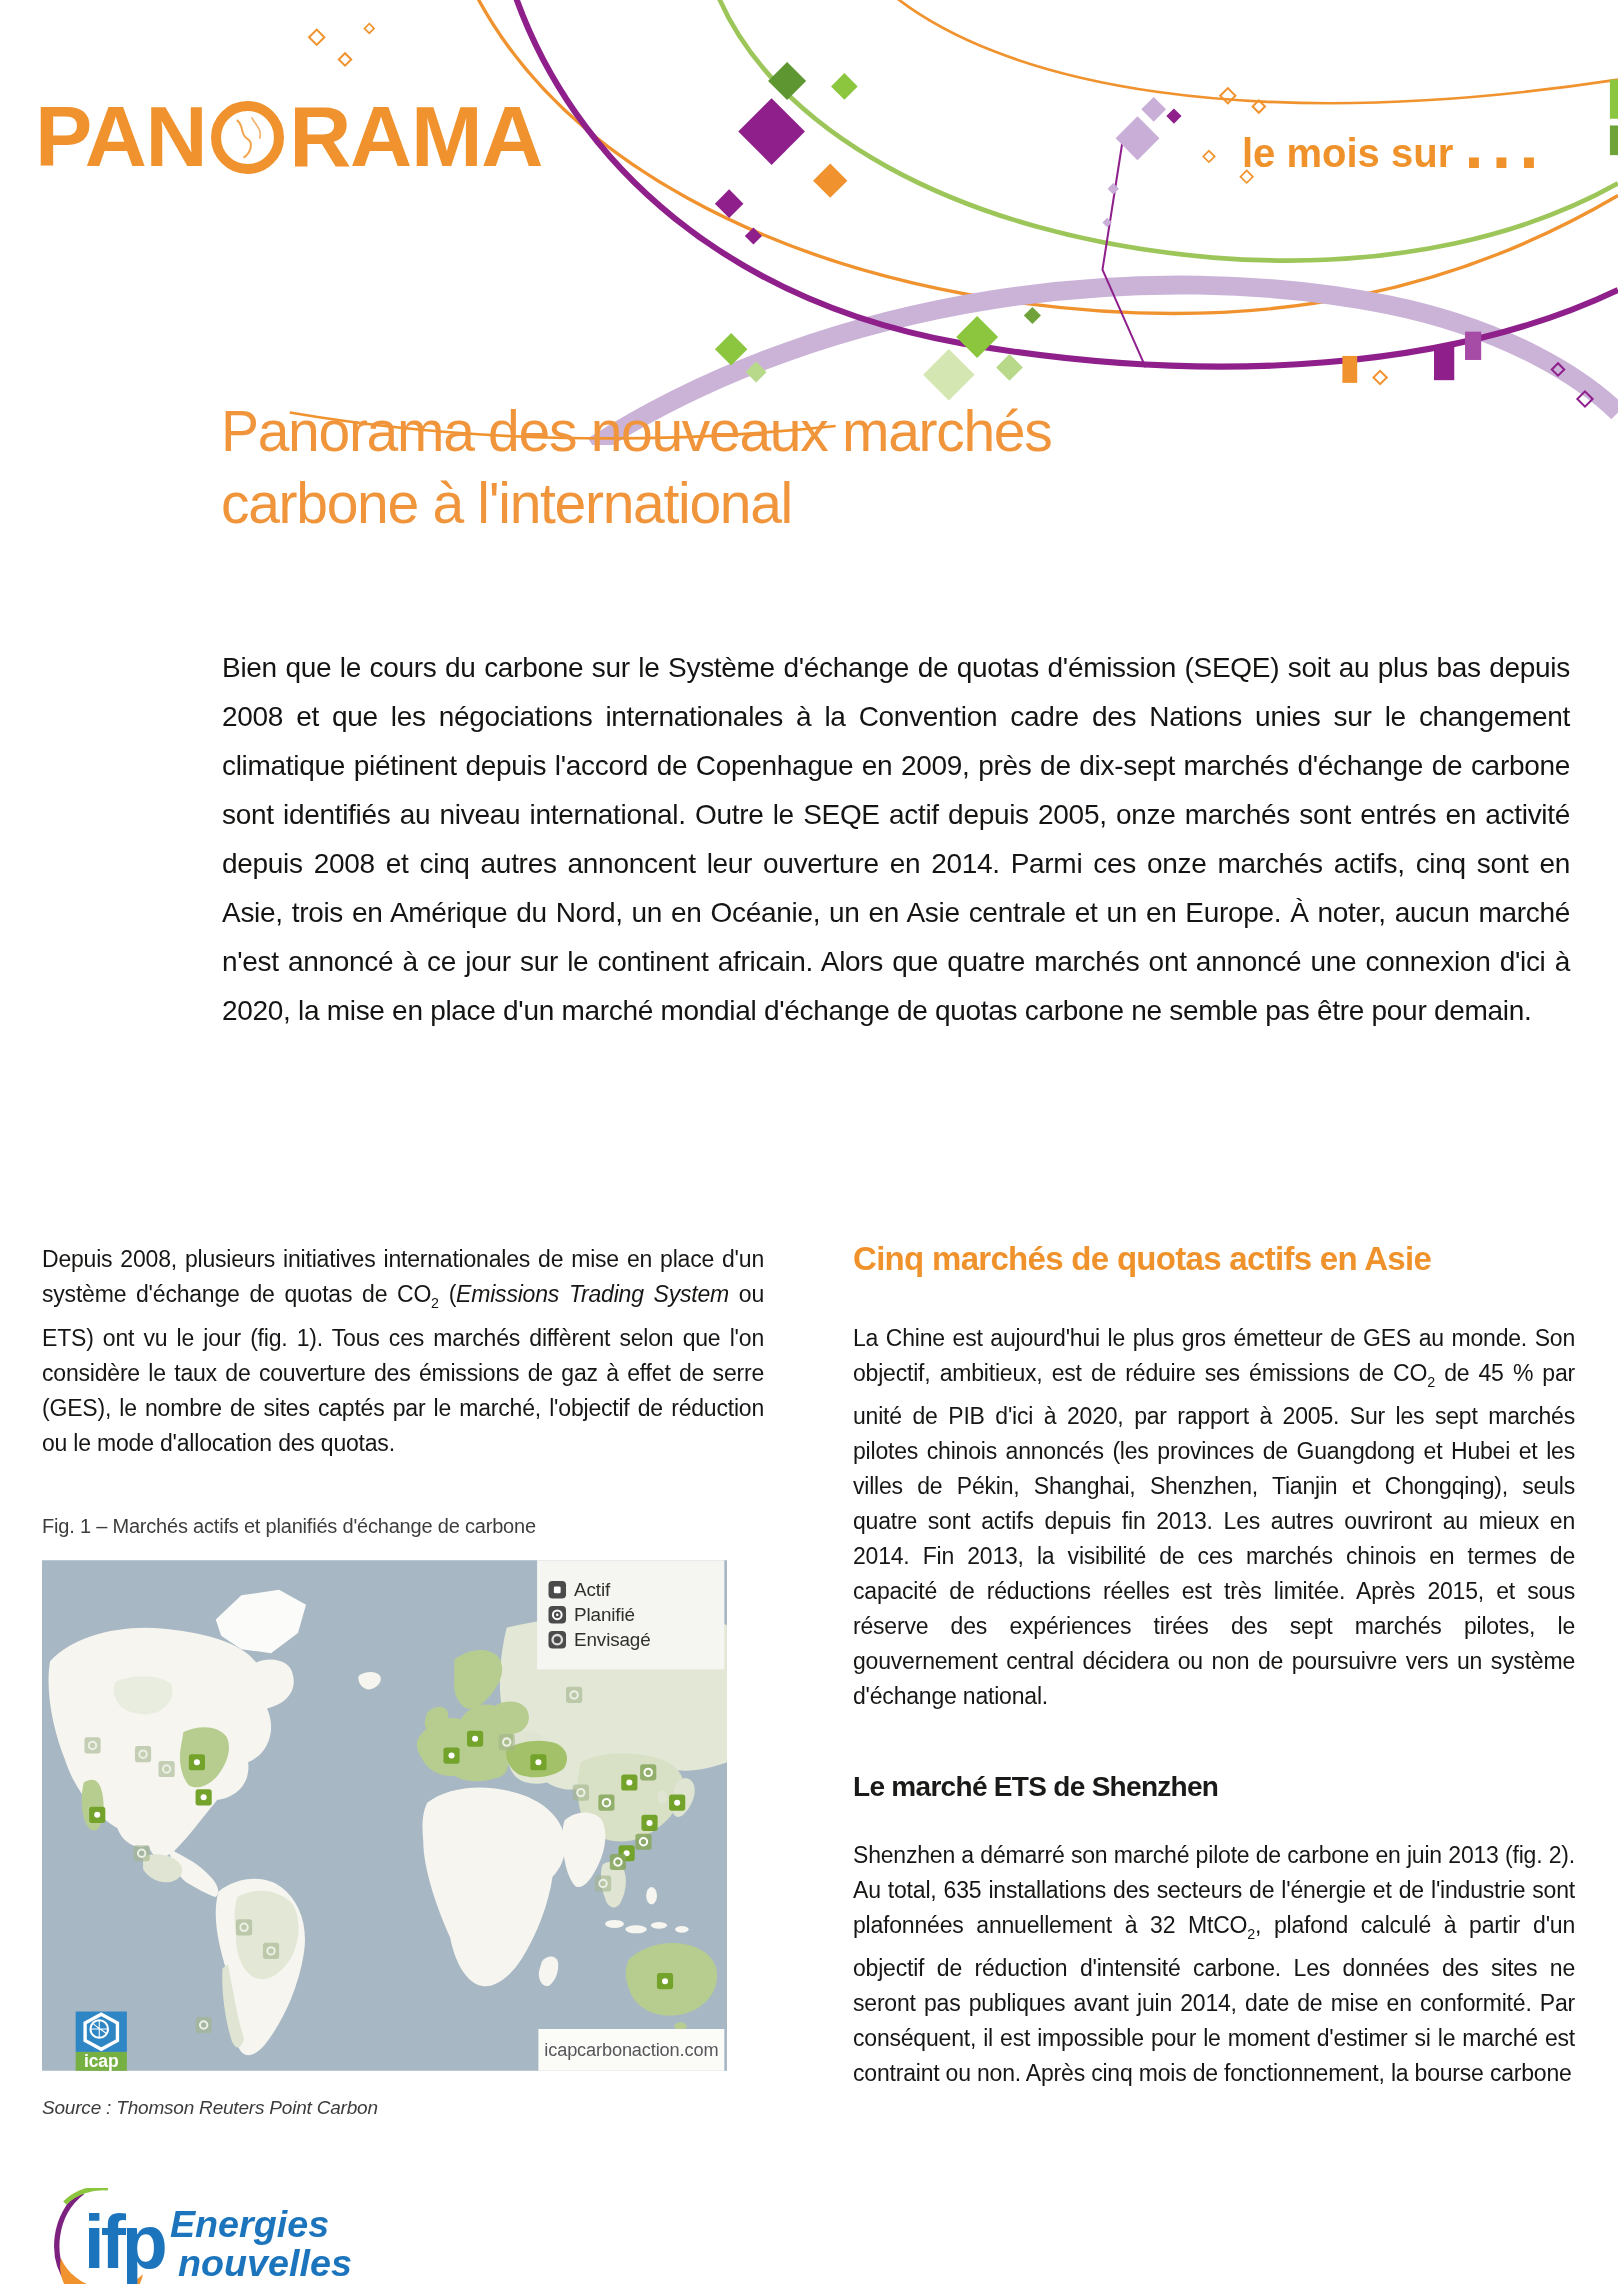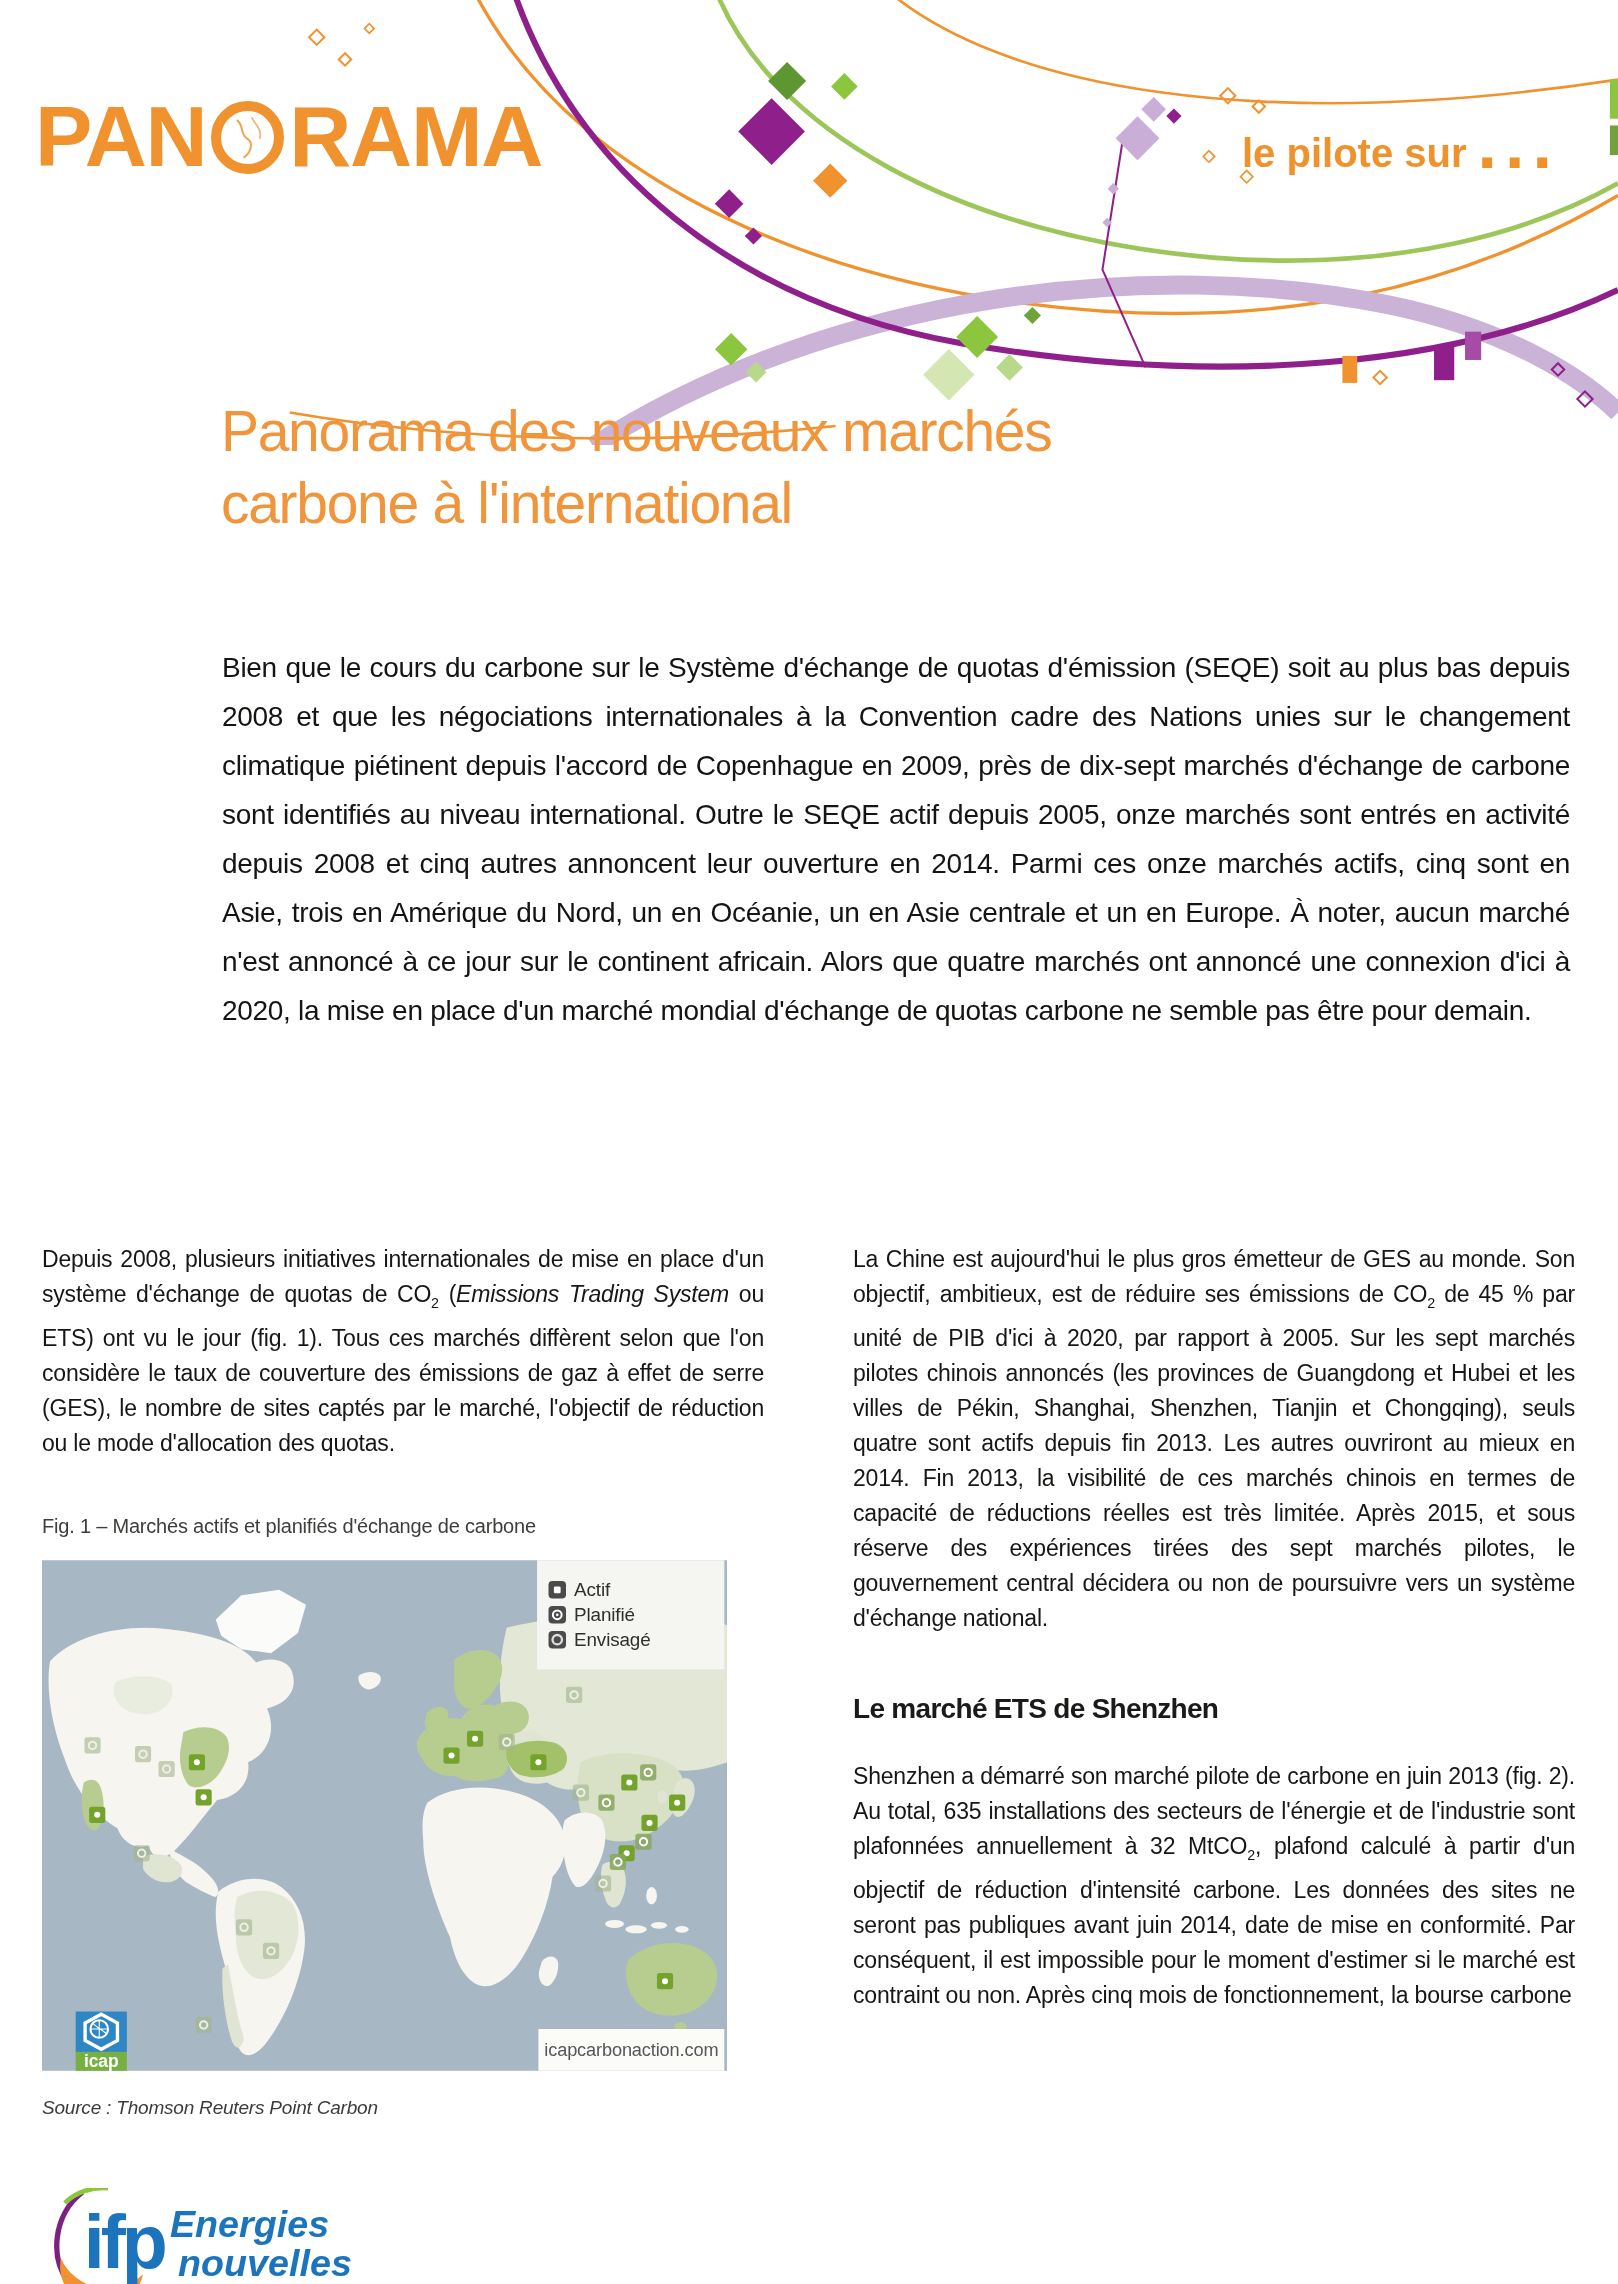"le pilote sur" span { text: pilote -> mois }
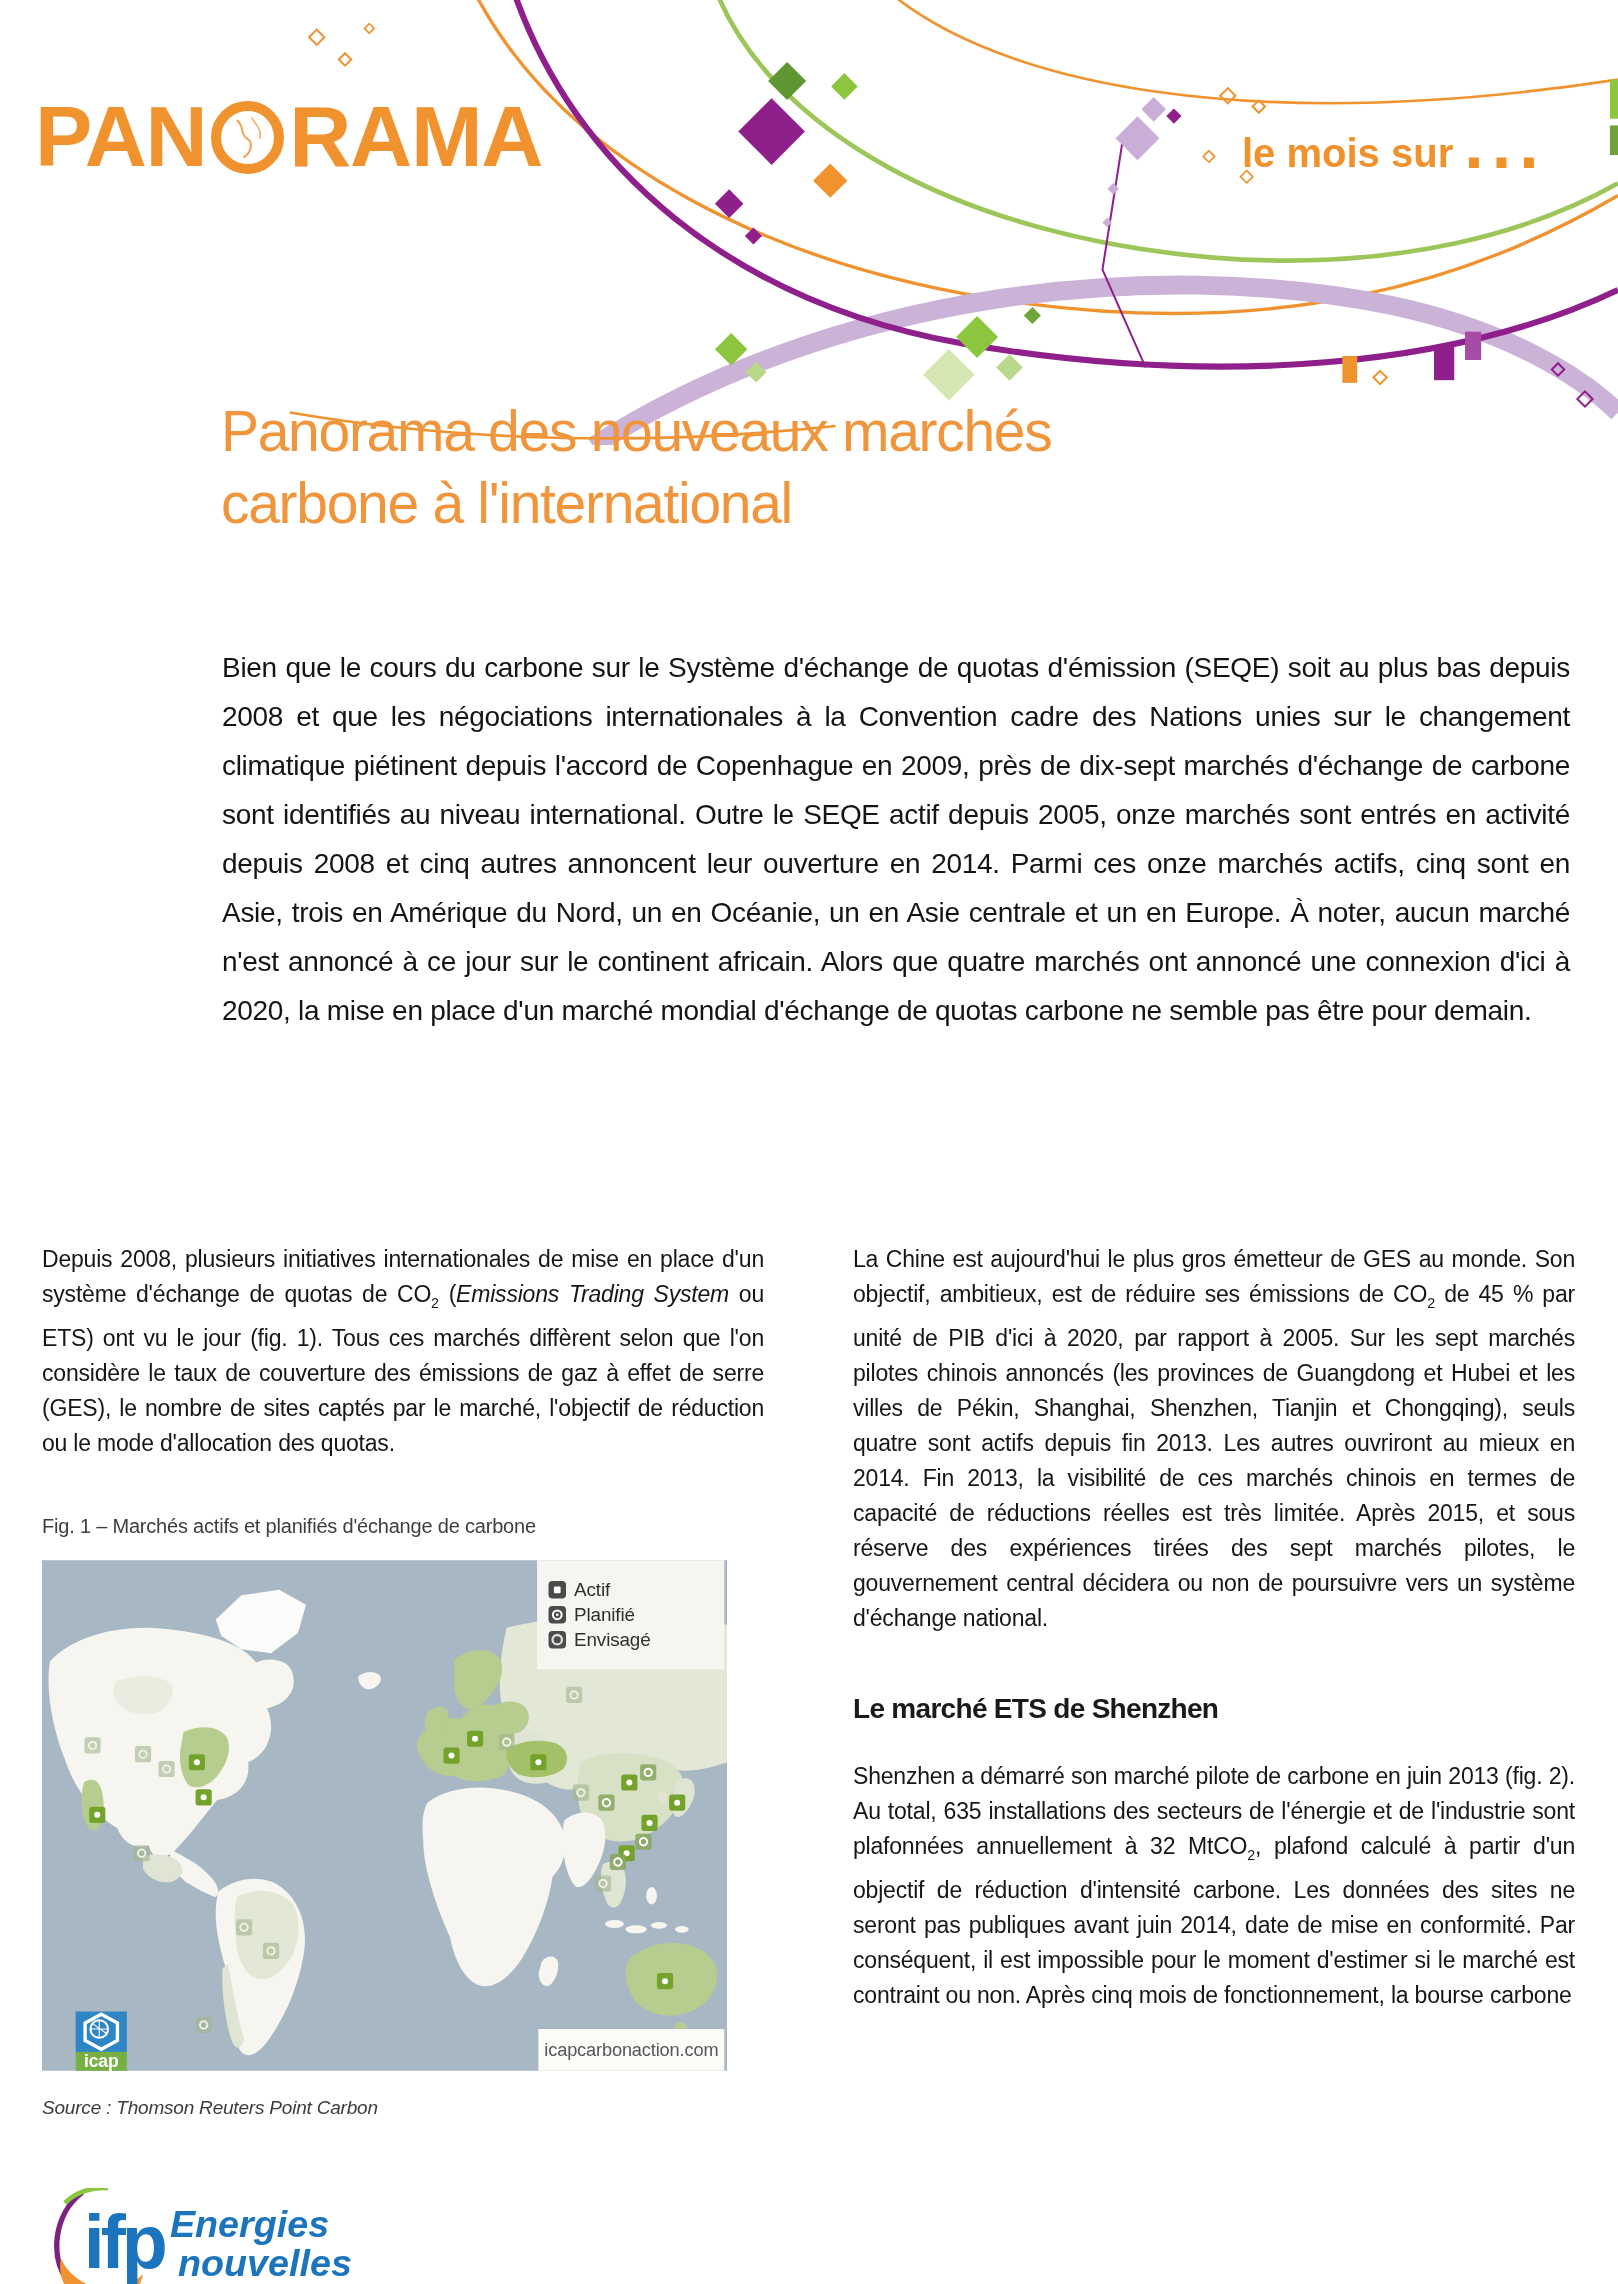"Cinq marchés de quotas actifs" h2.col-heading { html: none -> <h2>Cinq marchés de quotas actifs en Asie</h2> }
